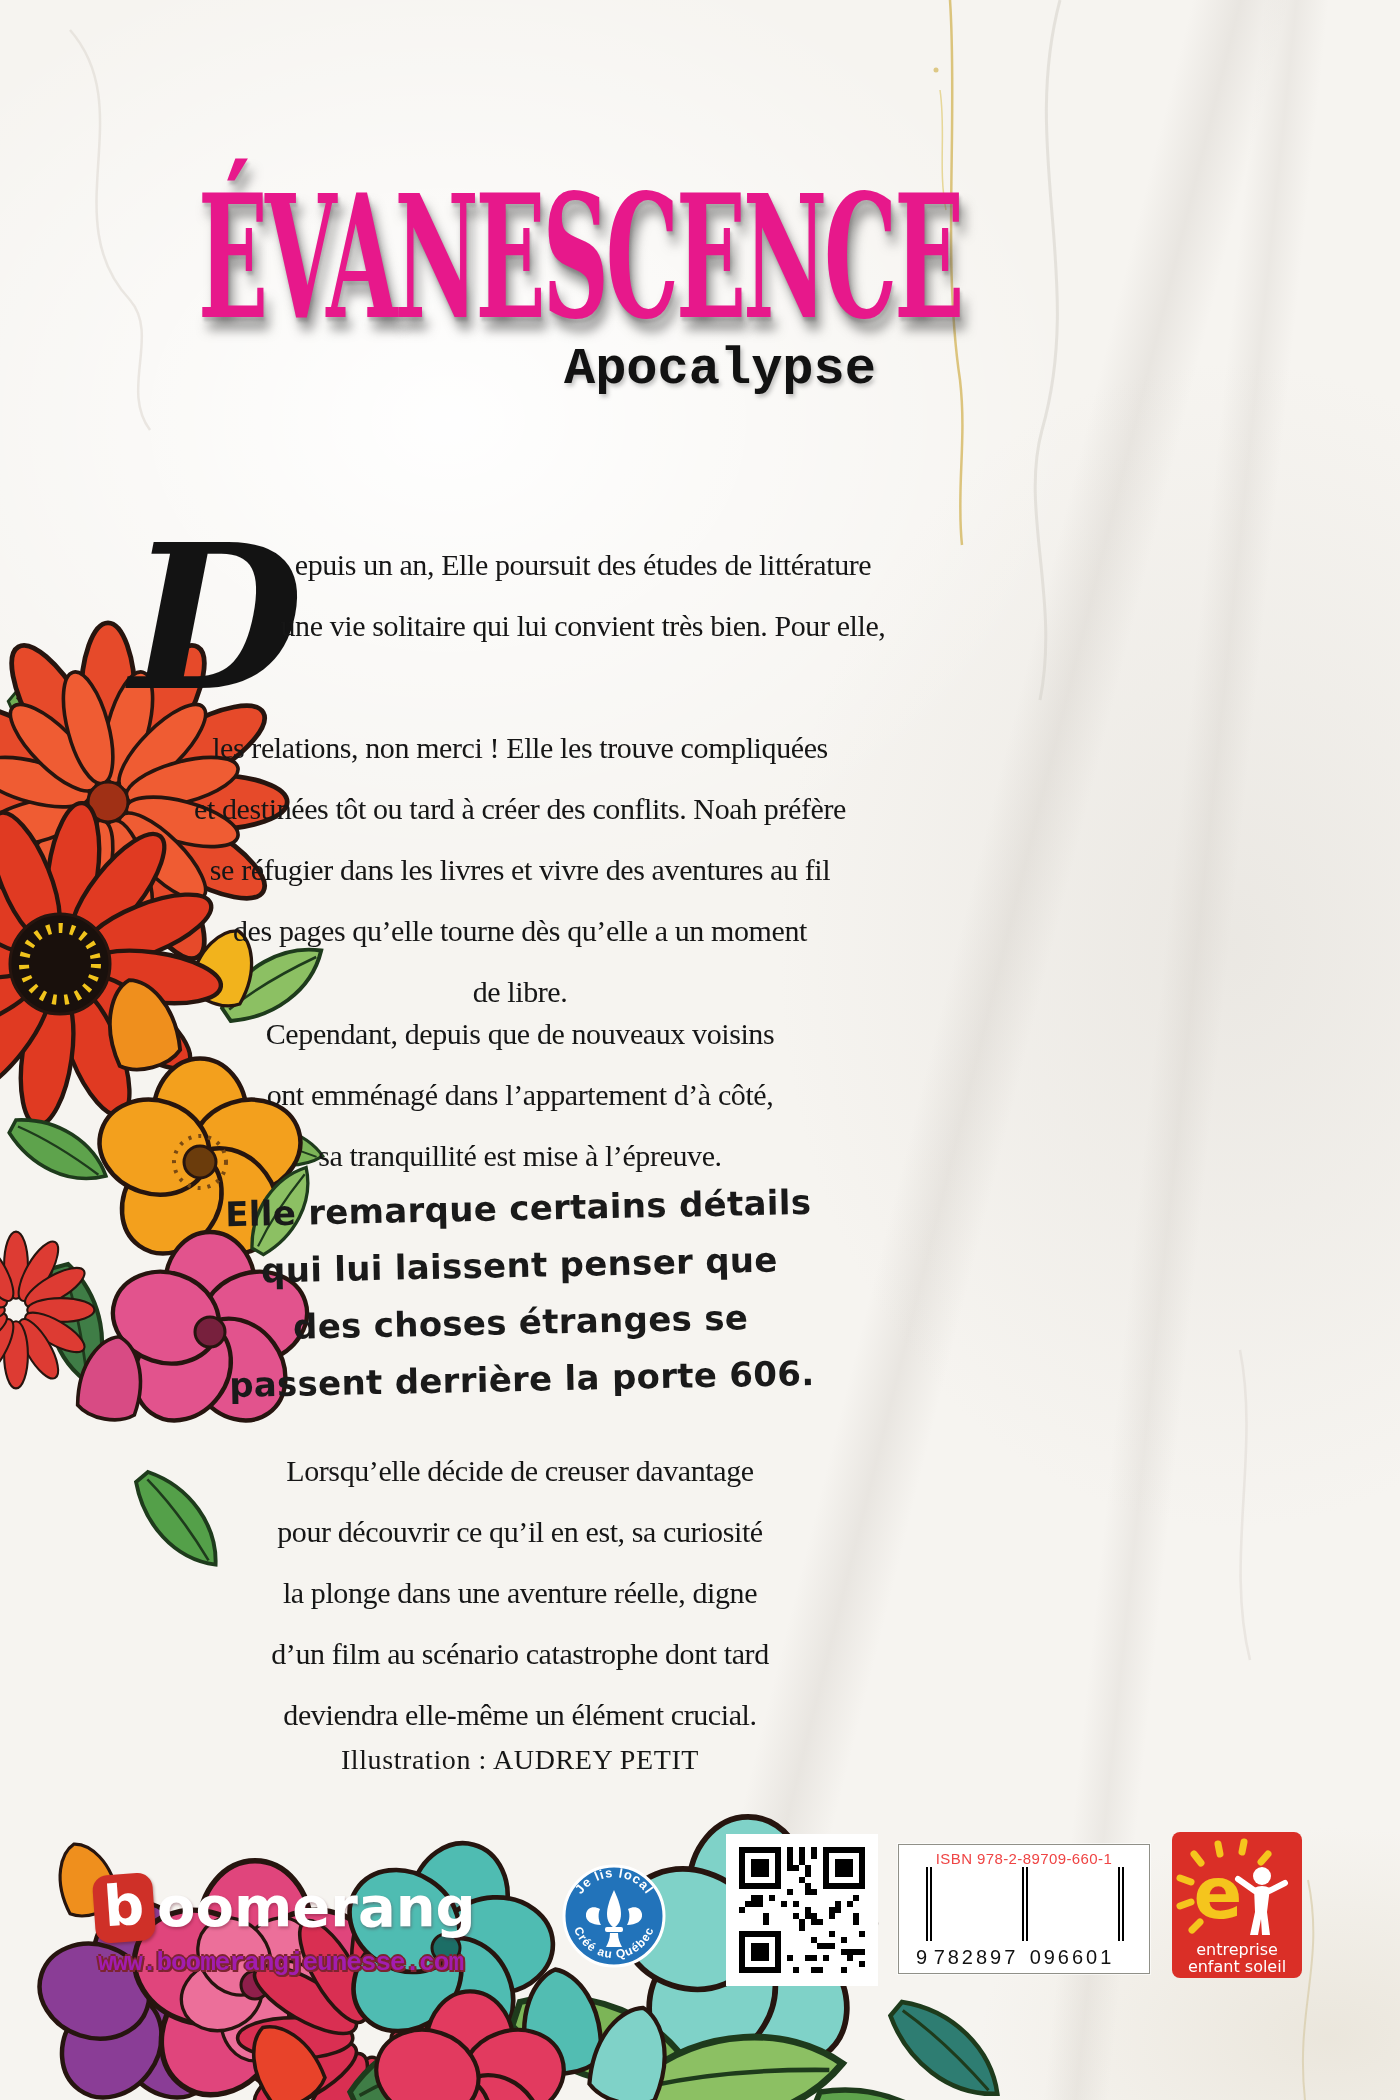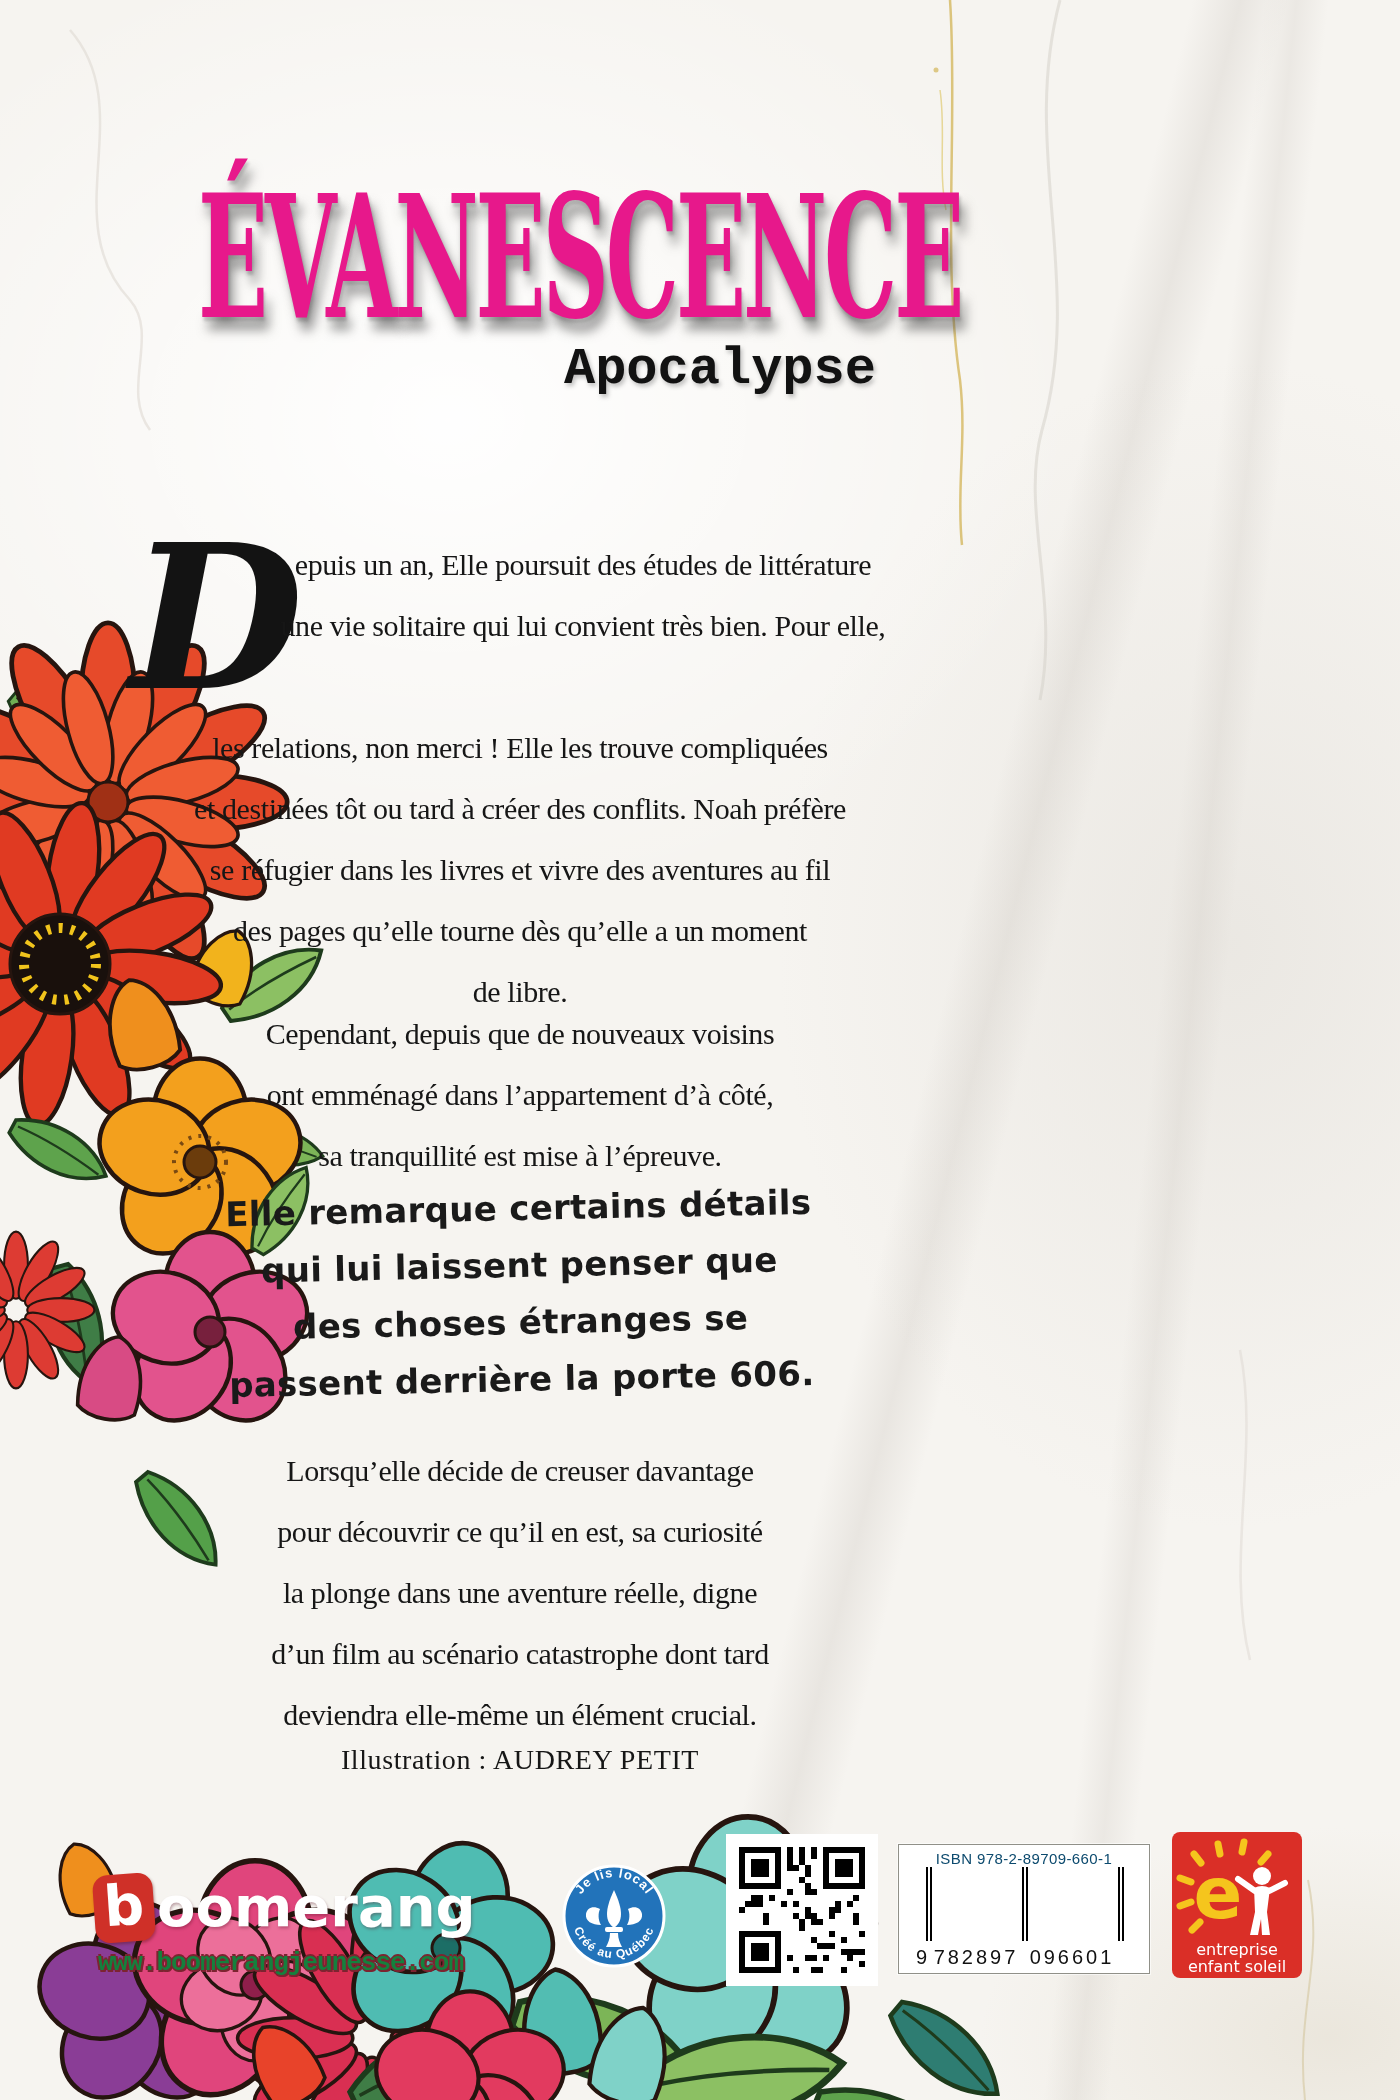"ISBN 978-2-89709-660-1" .isbn-label { color: #0c4a6e -> #ef4444 }
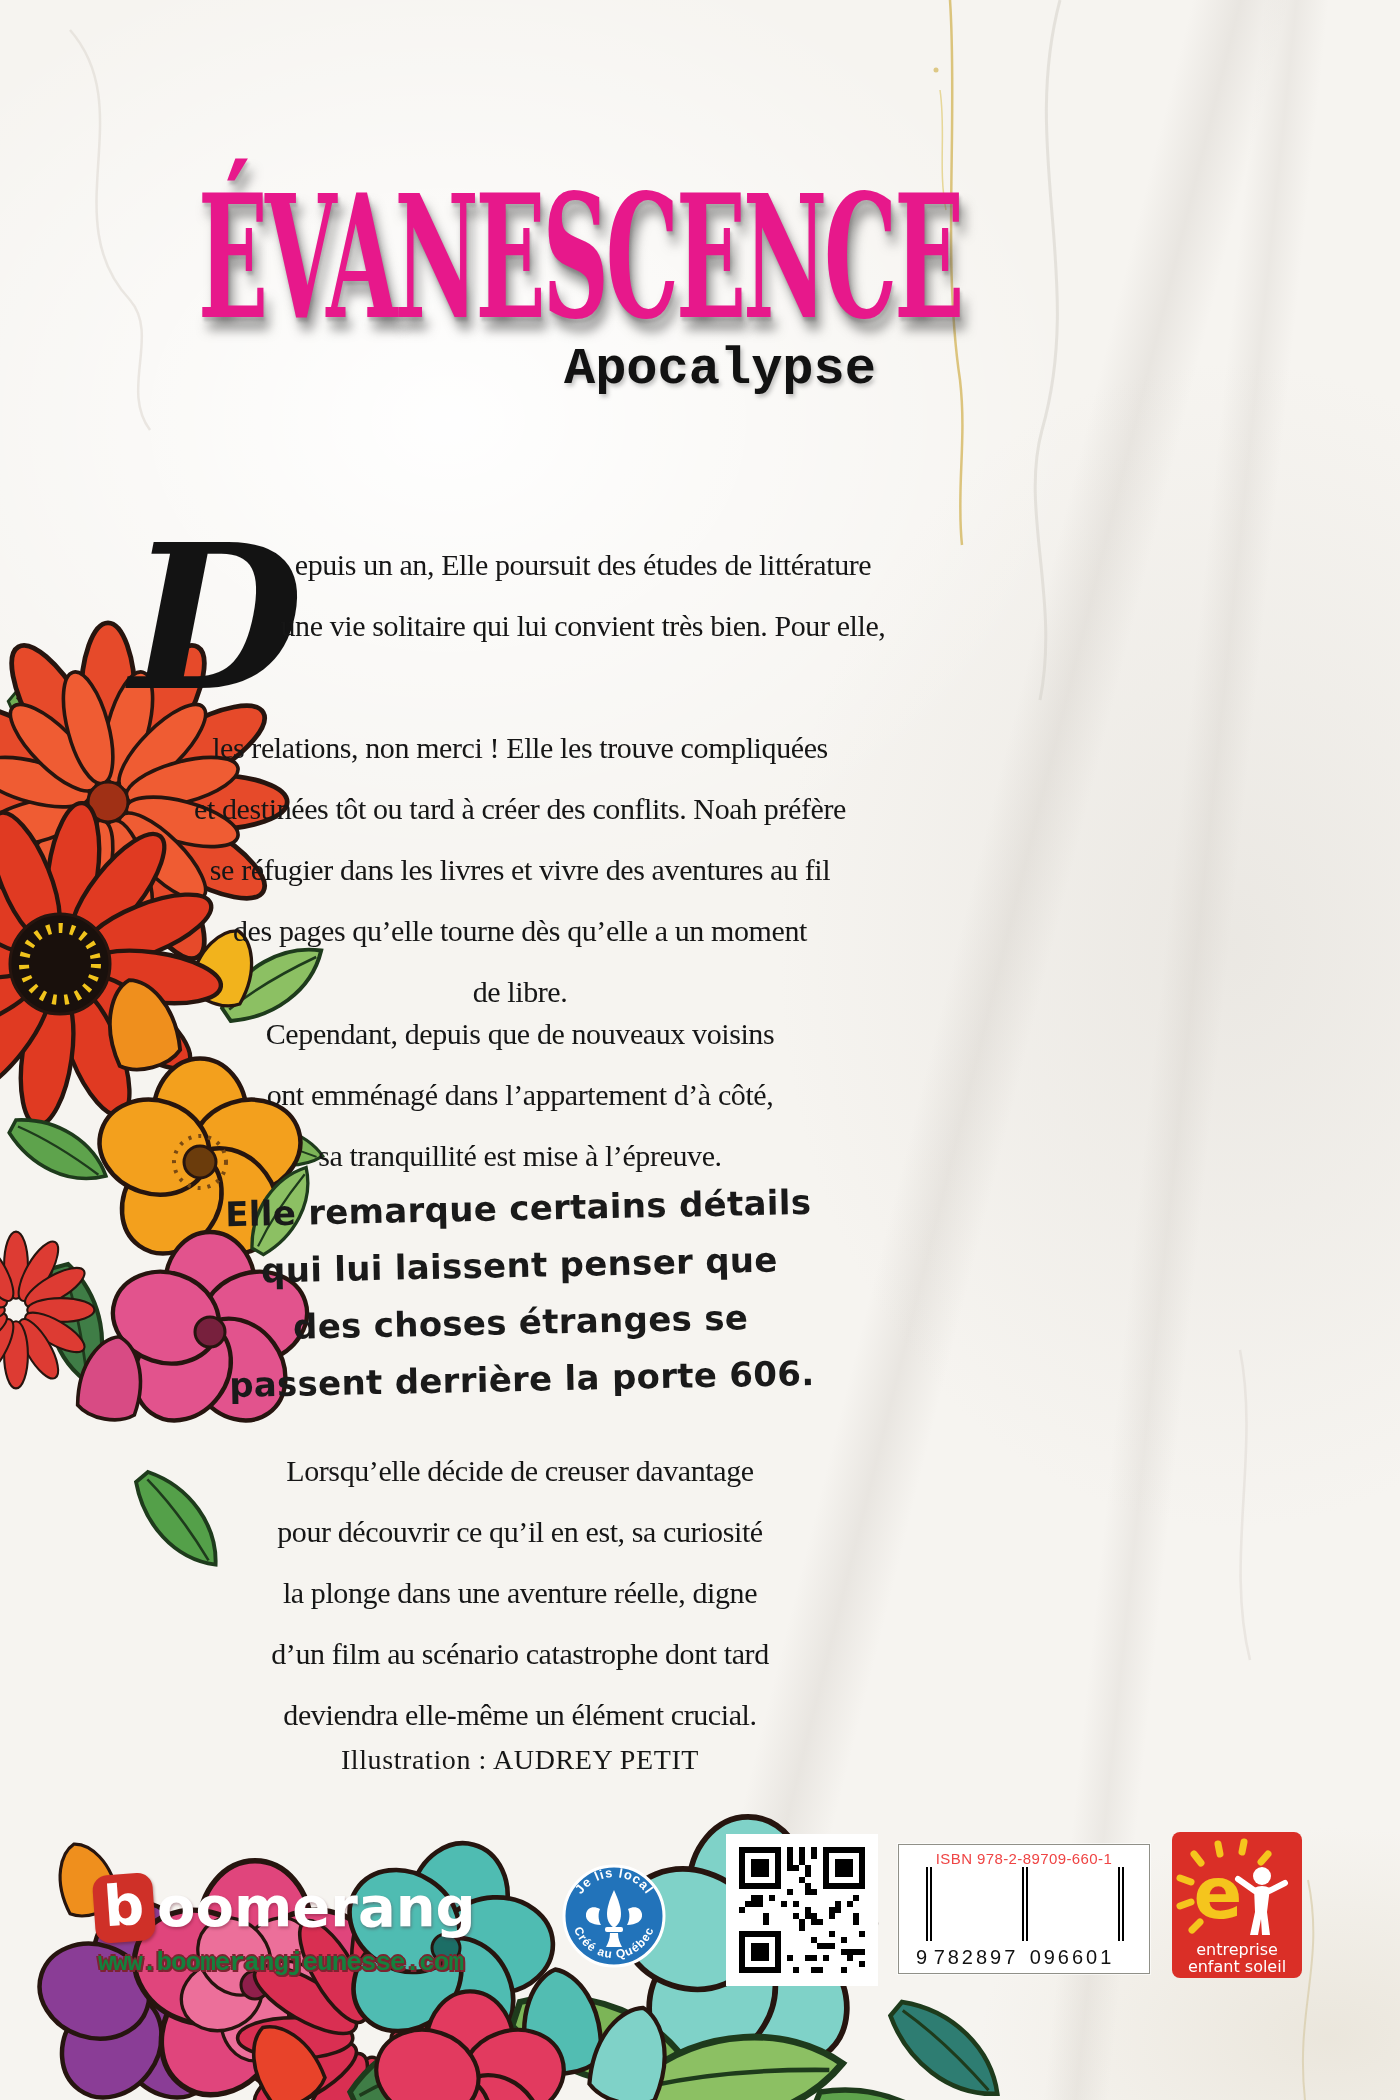"www.boomerangjeunesse.com" .website { color: #15803d -> #a21caf }
